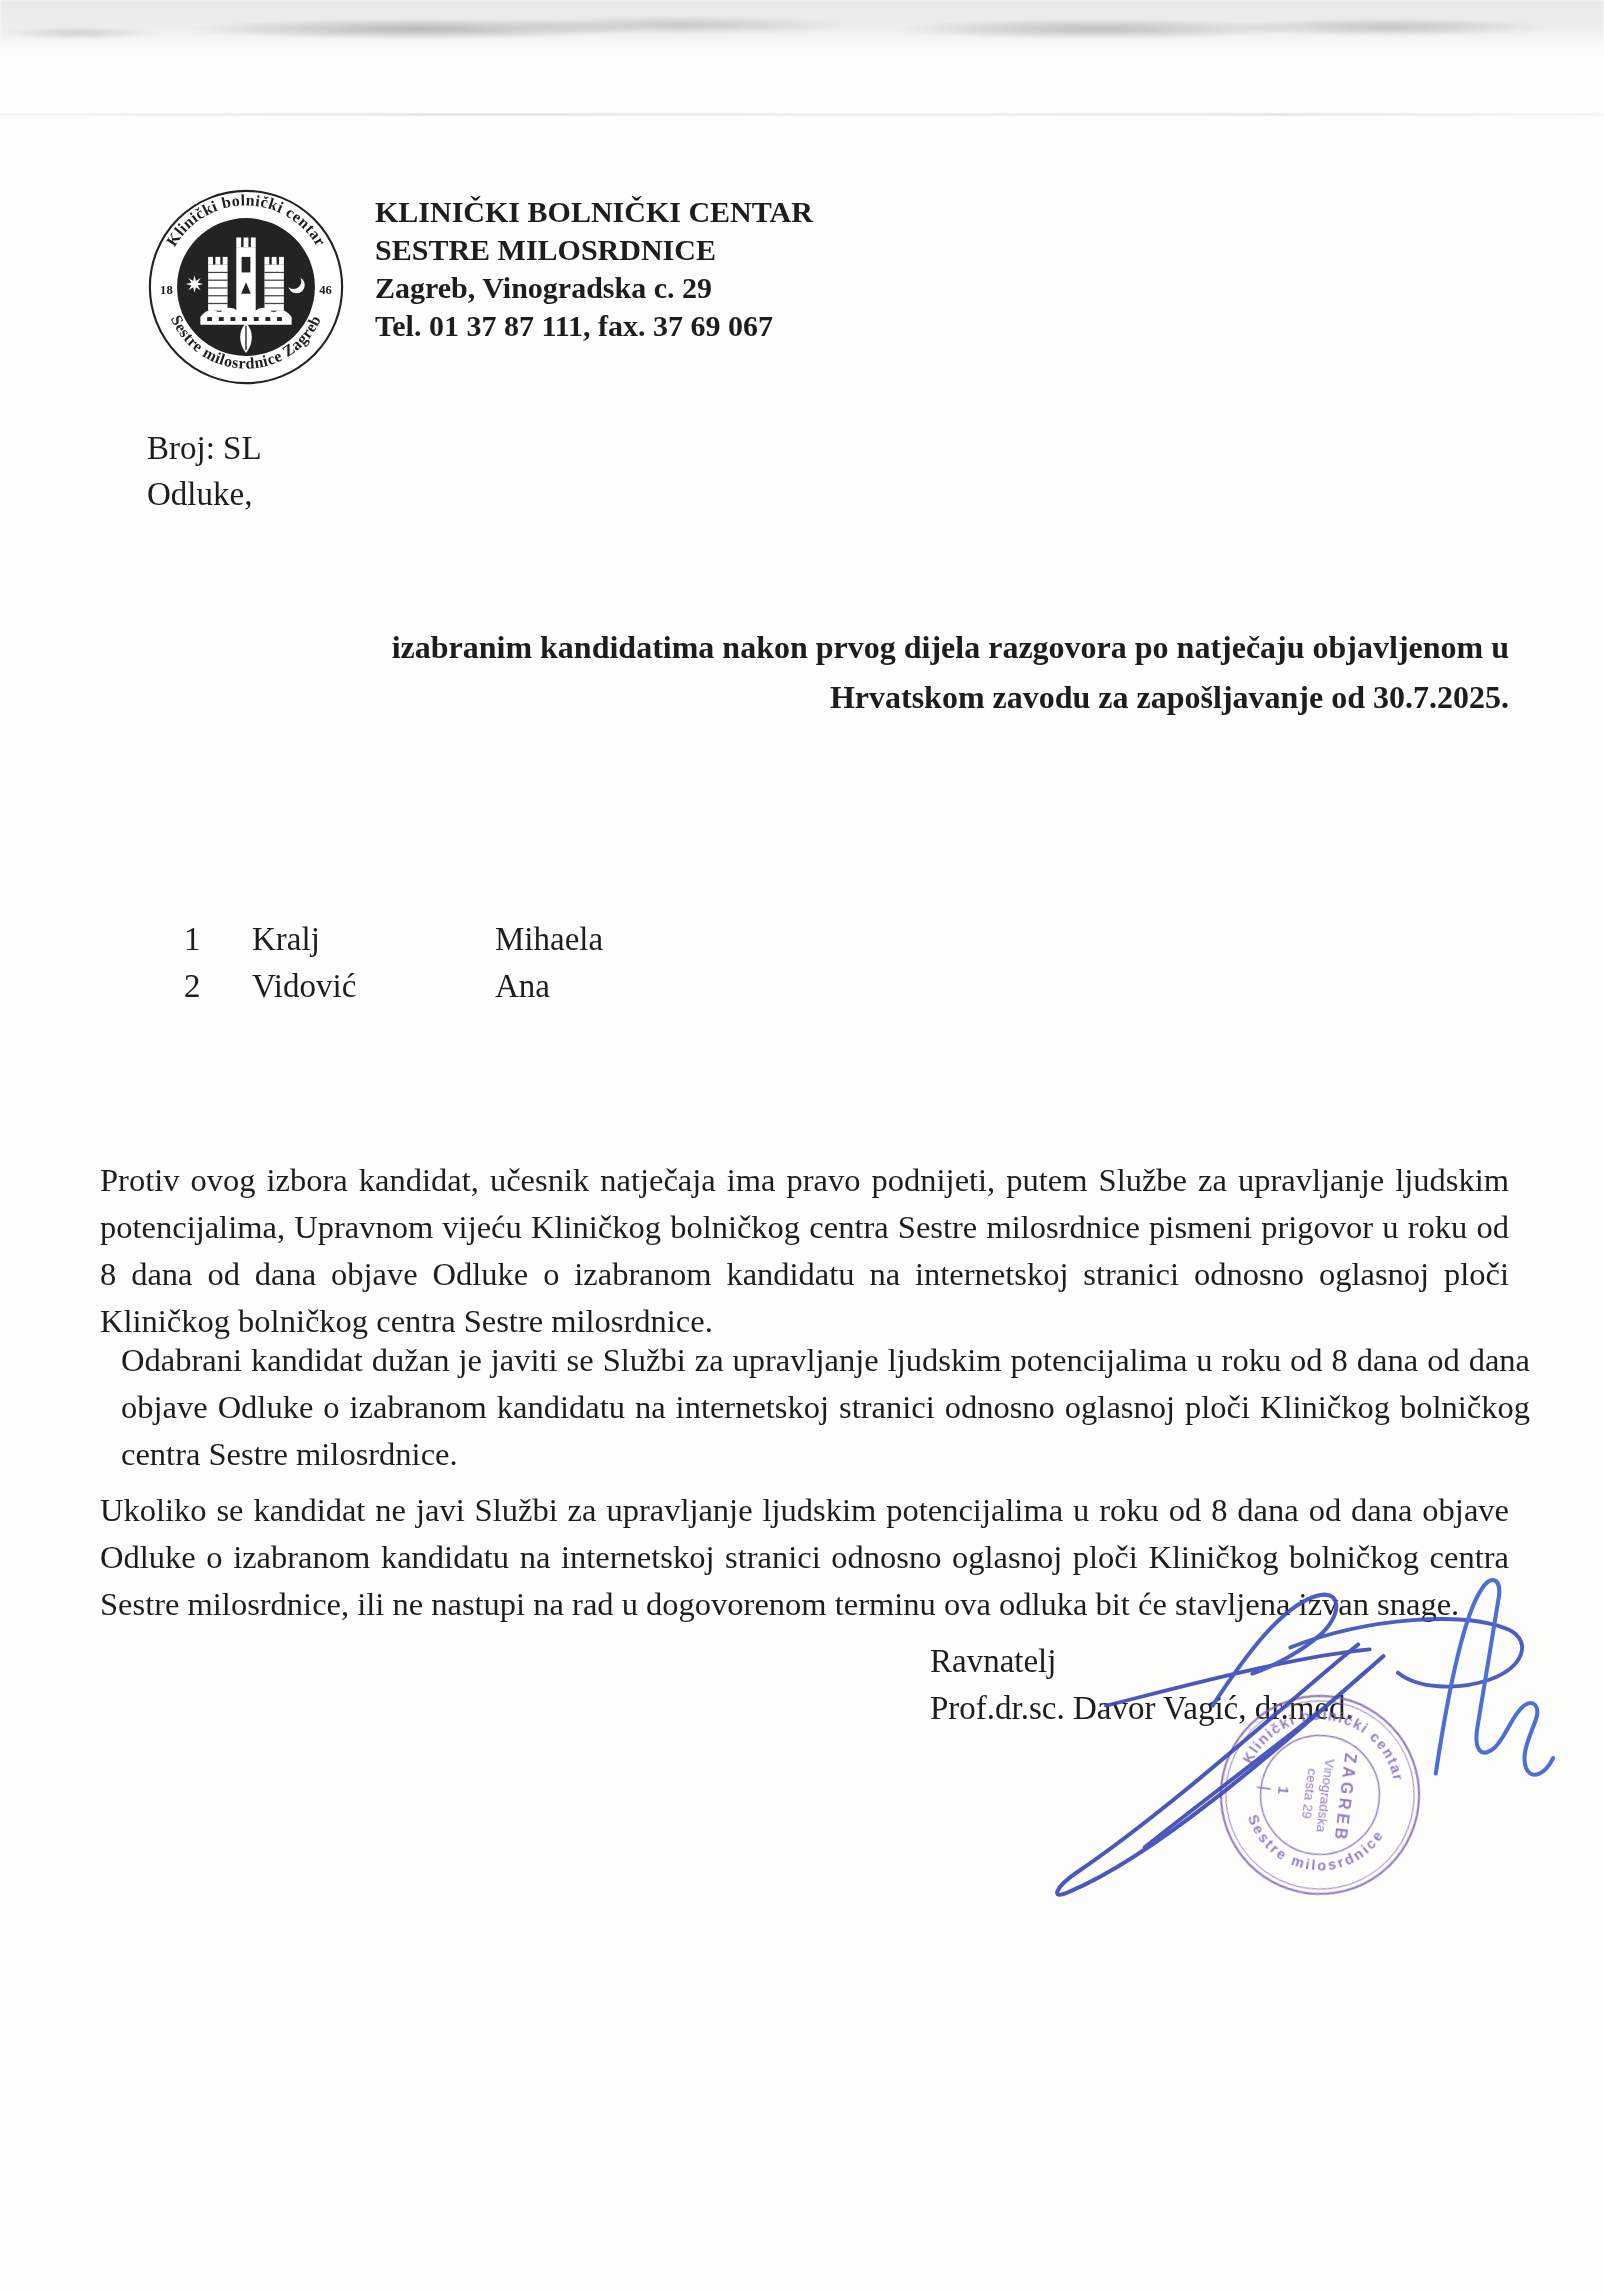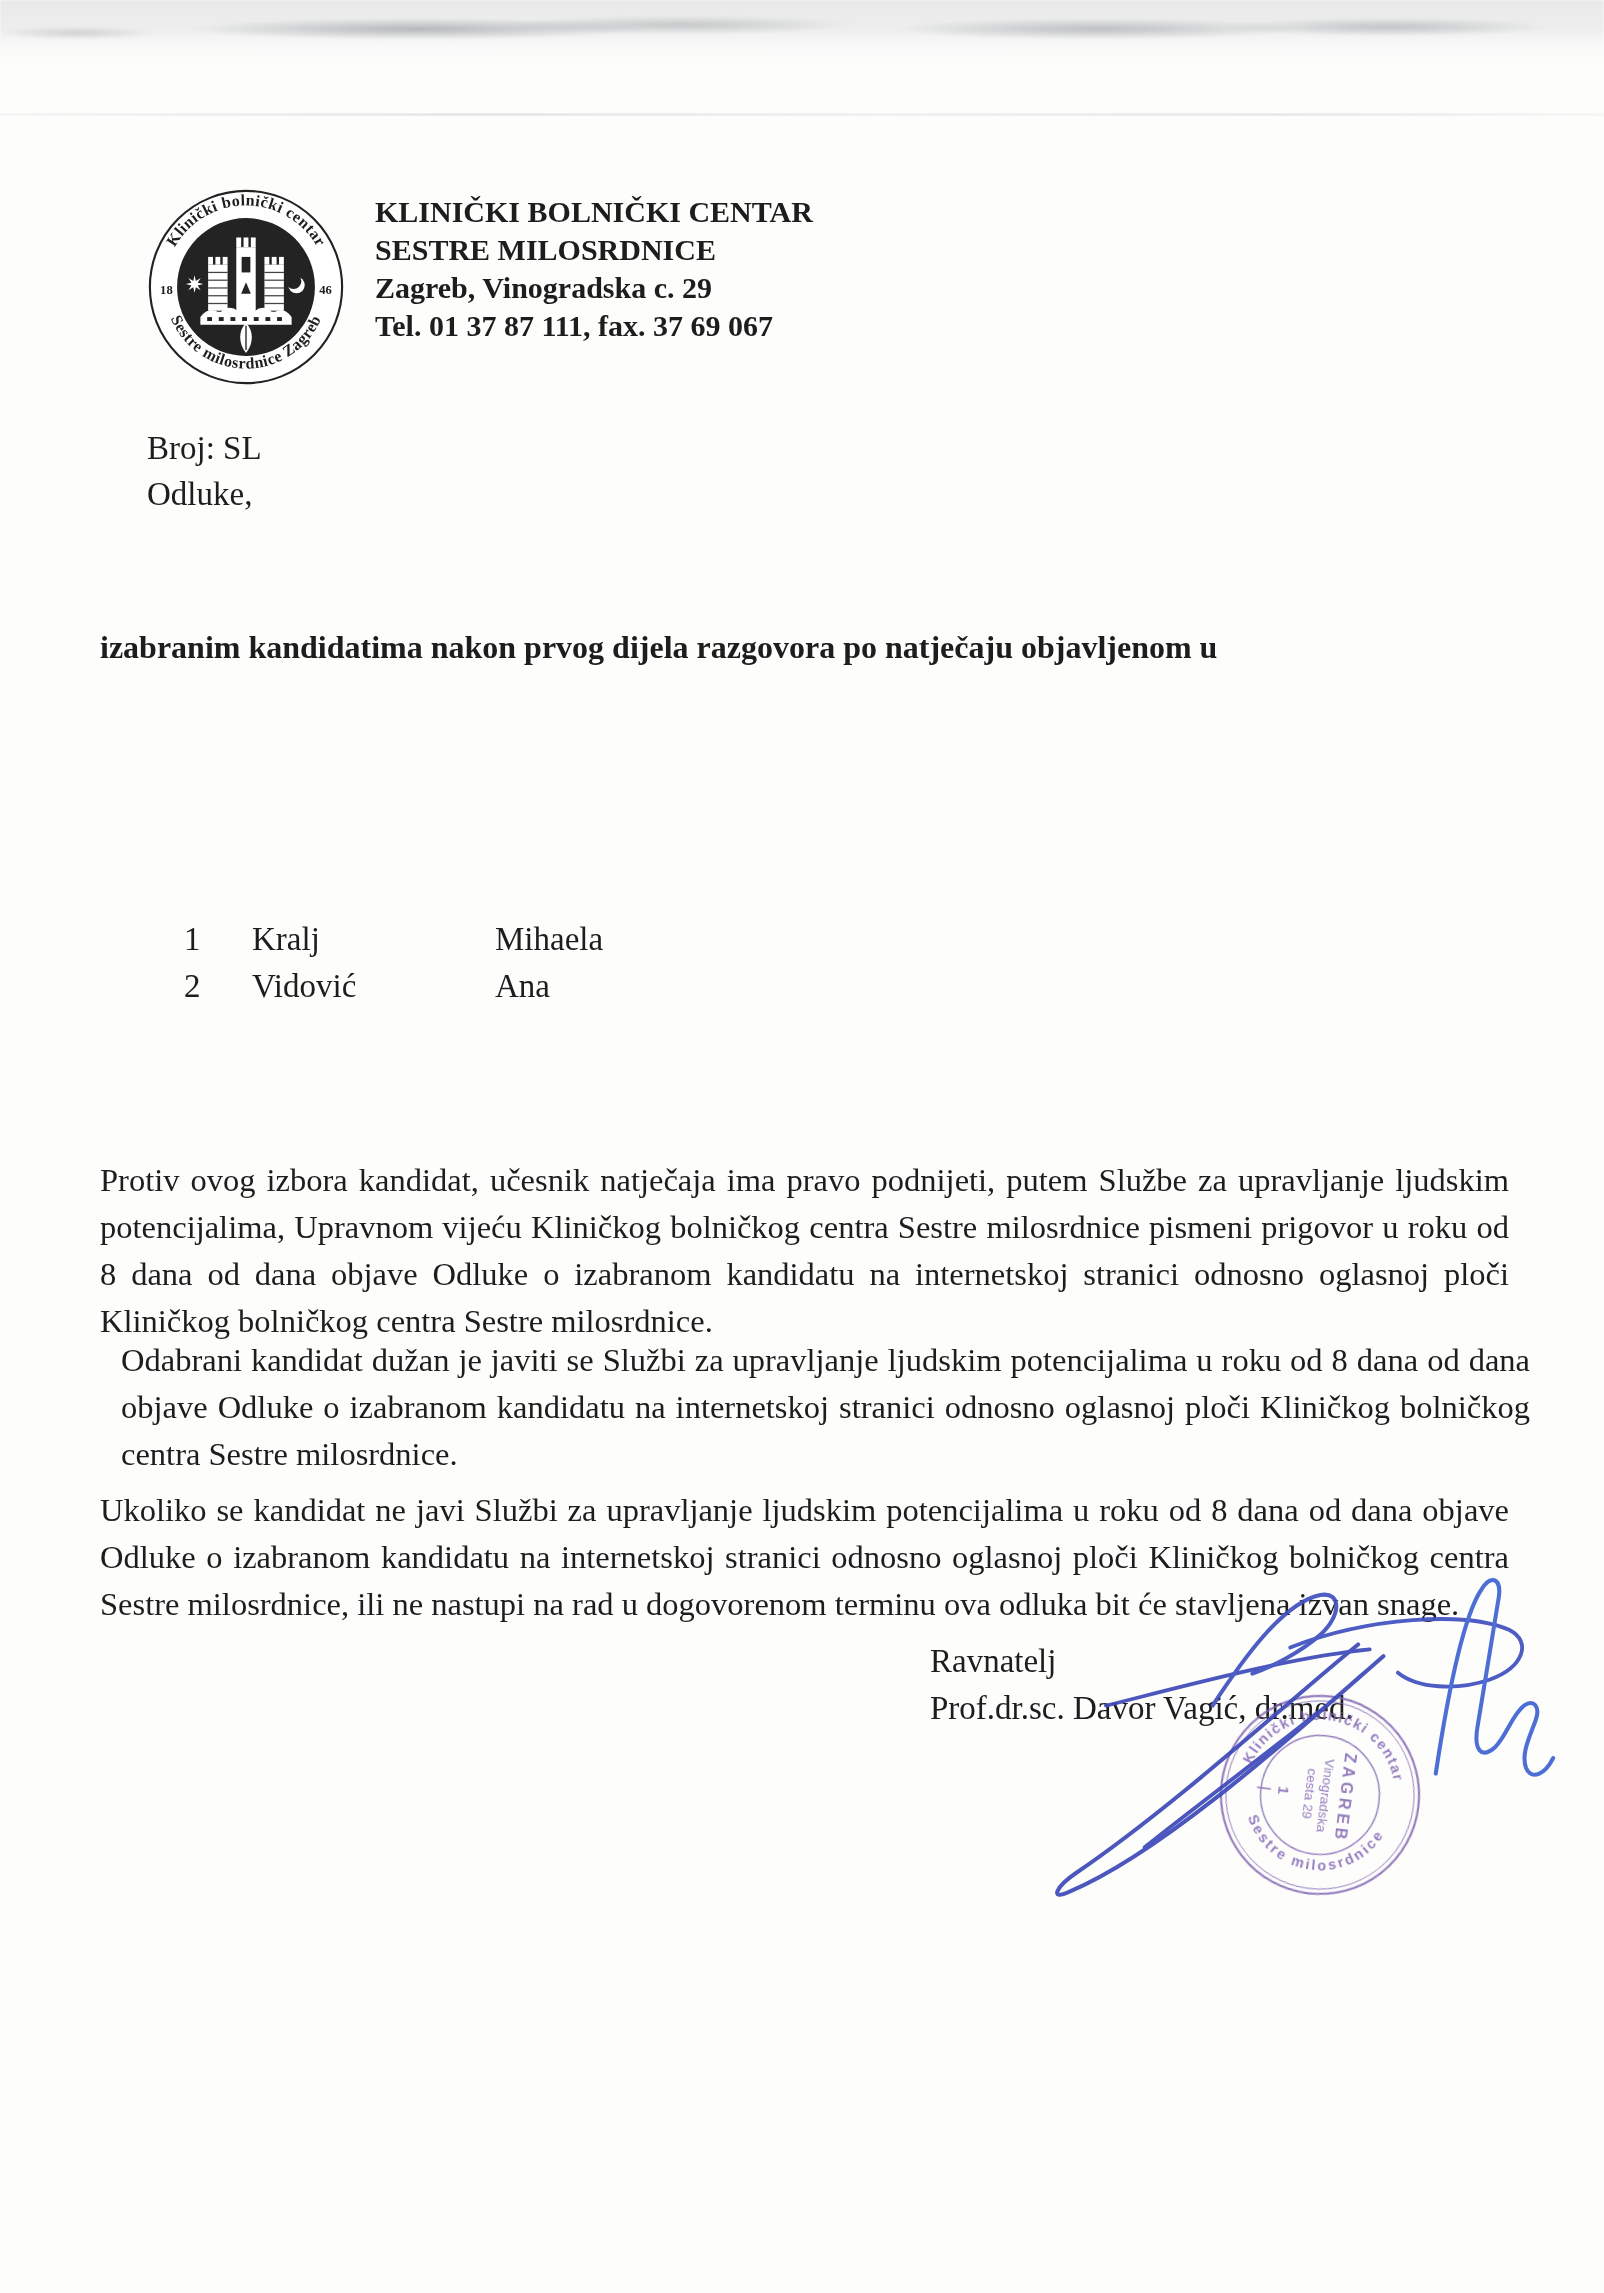"izabranim kandidatima nakon prvog dijela" .subline { text-align: left -> right }
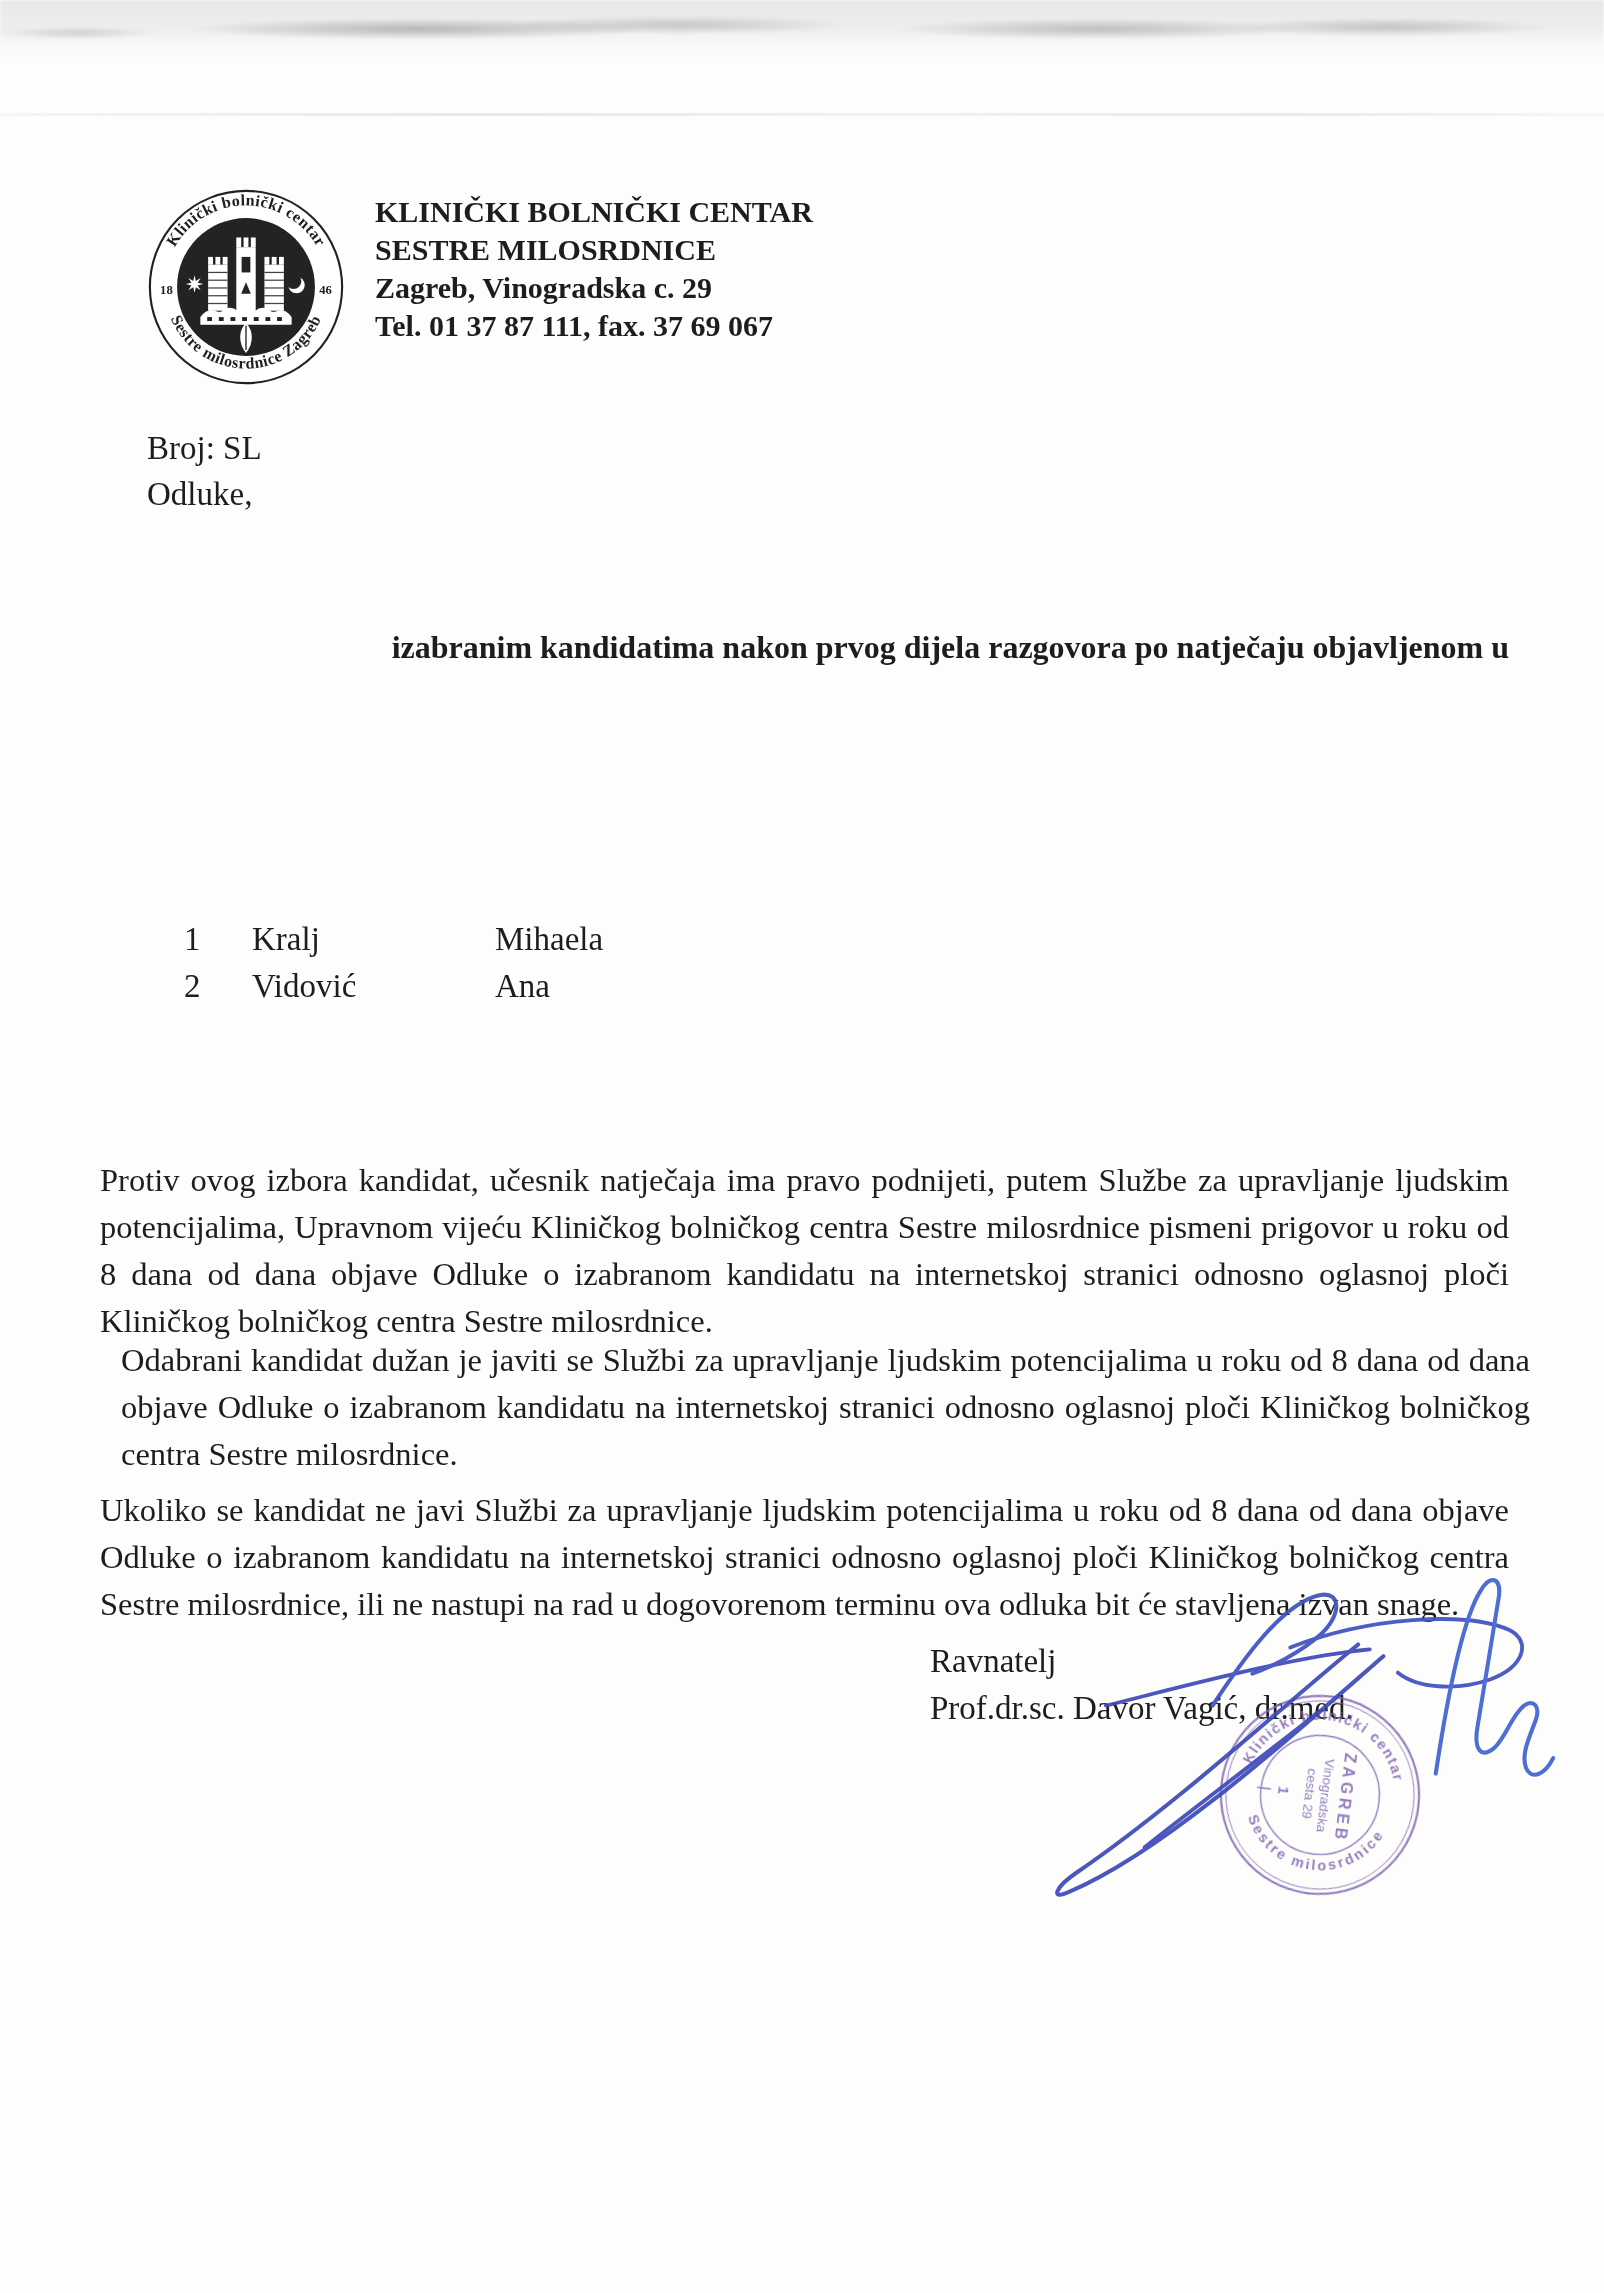"Hrvatskom zavodu za zapošljavanje od" div.content-col { html: none -> <div>Hrvatskom zavodu za zapošljavanje od 30.7.2025.</div> }
